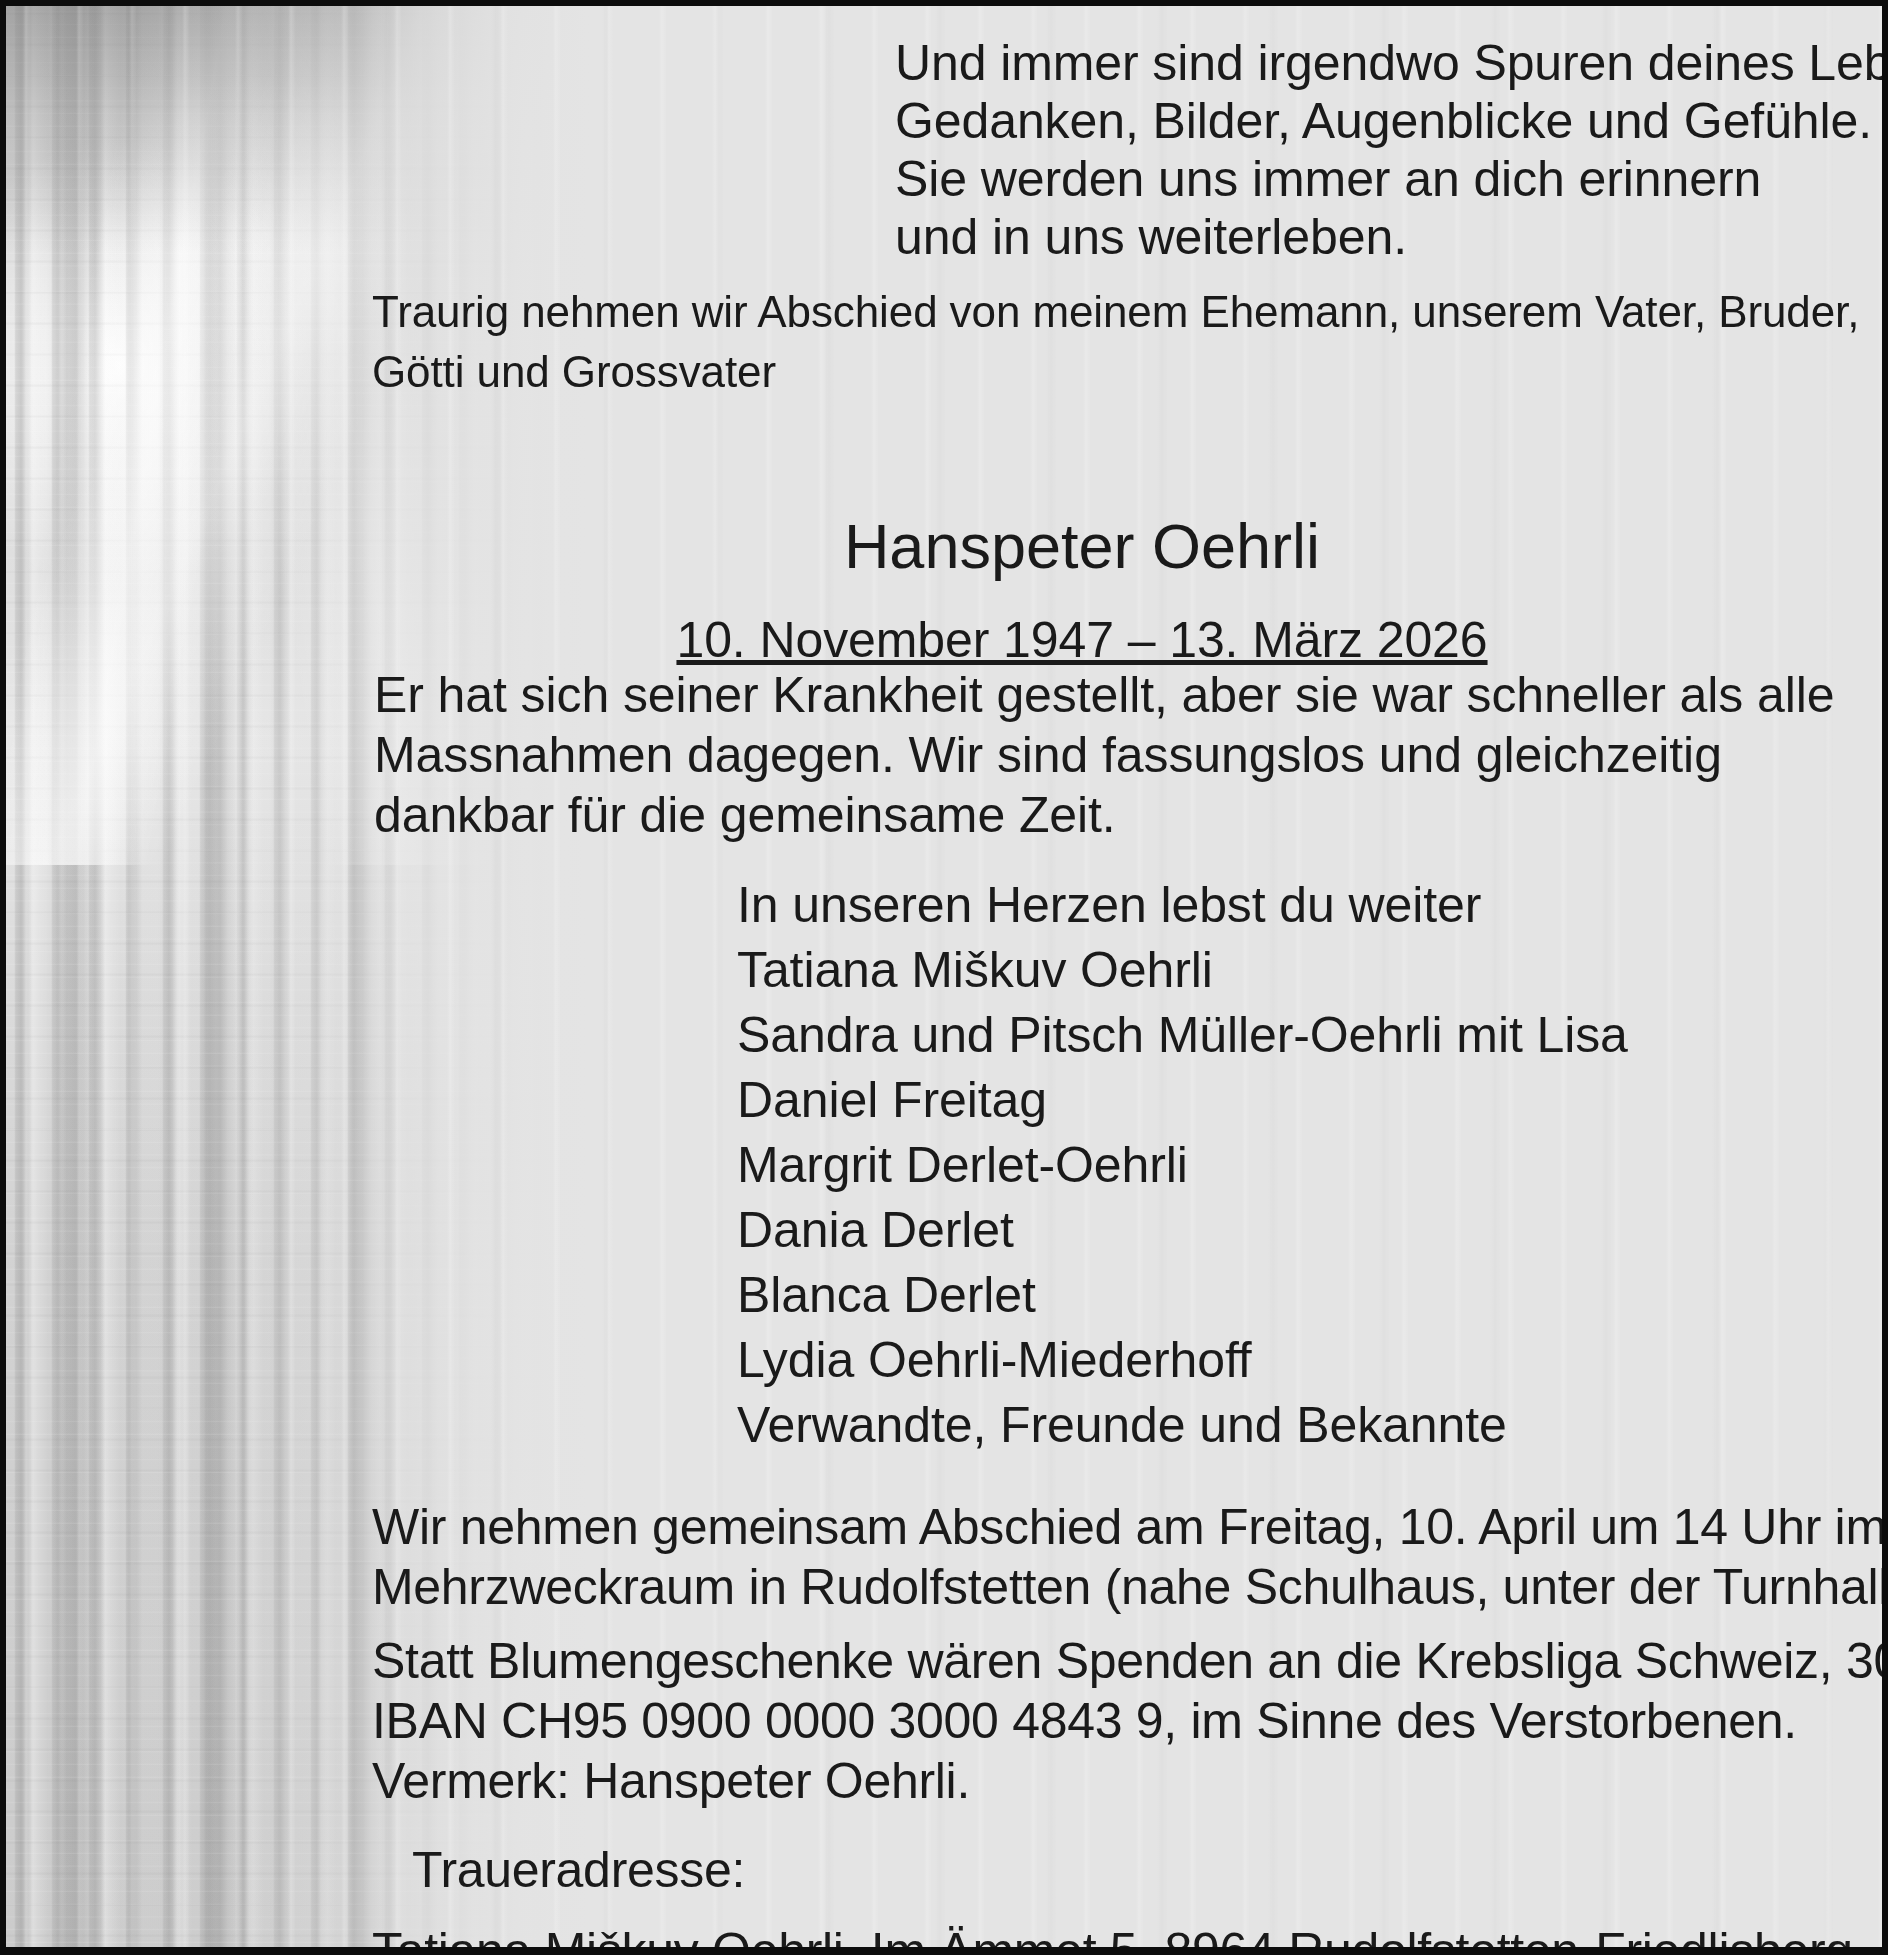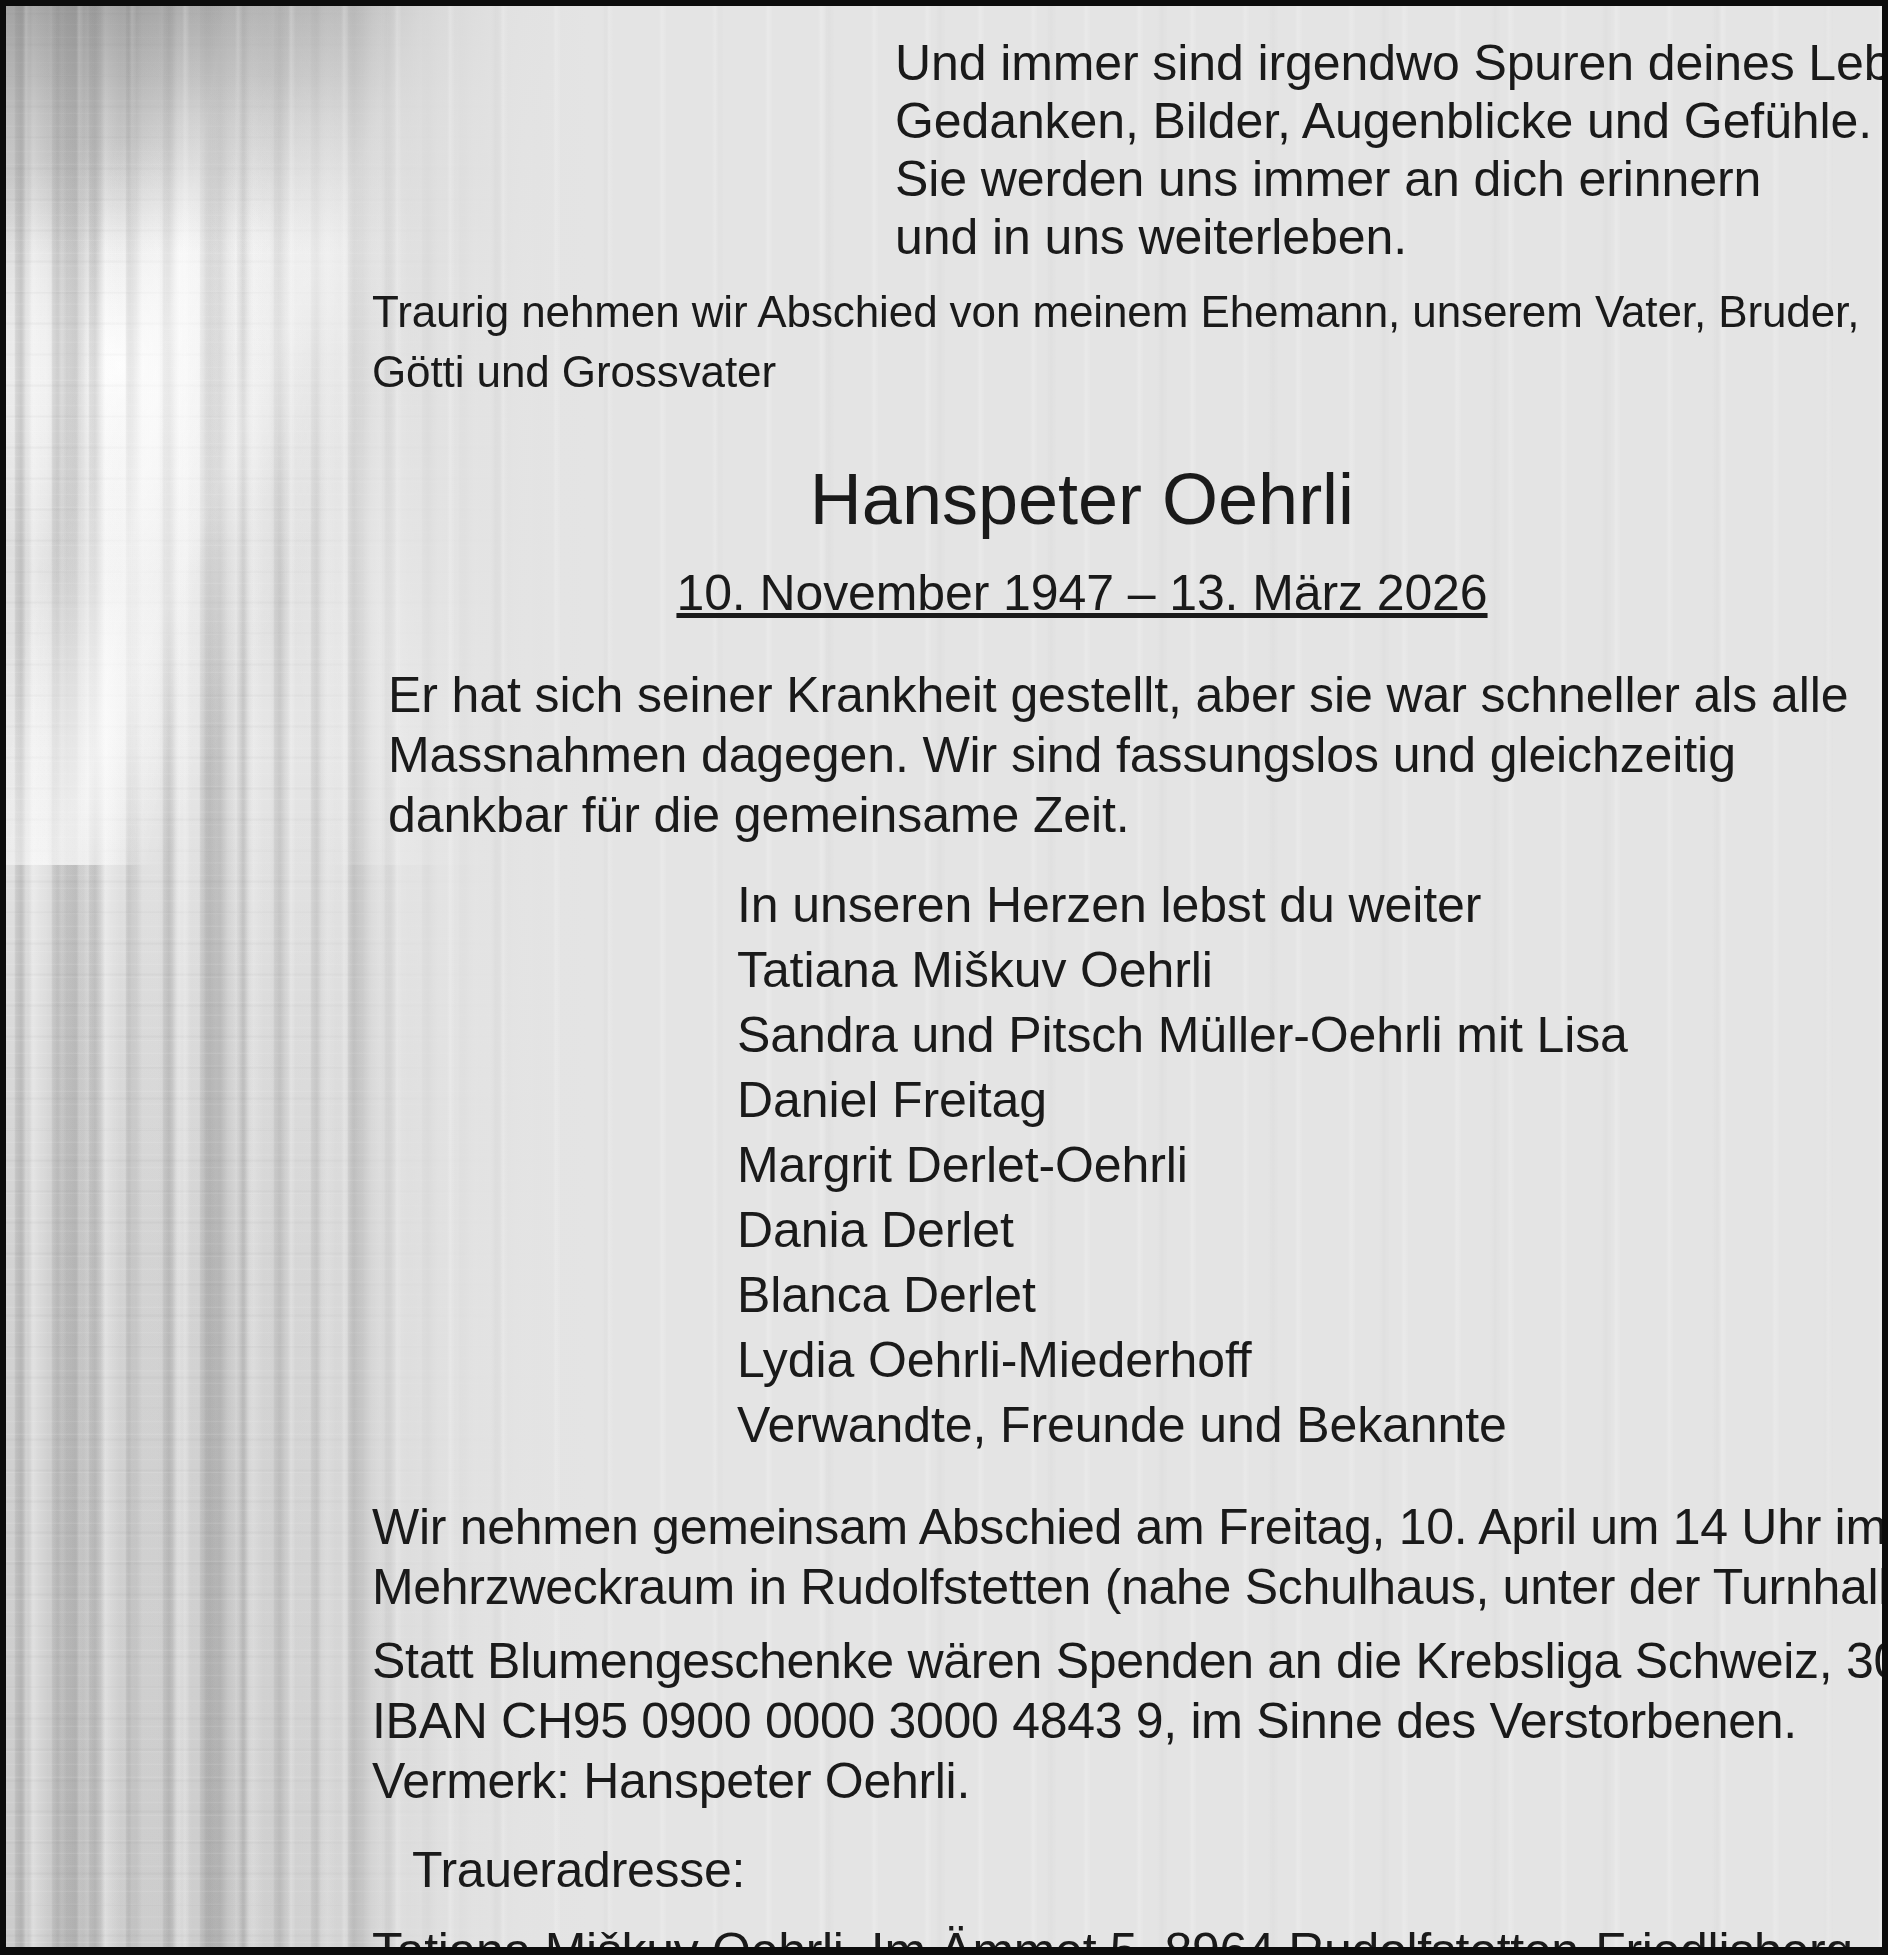"Hanspeter Oehrli" .deceased-name { font-size: 72px -> 63px; margin-top: none -> 47px }
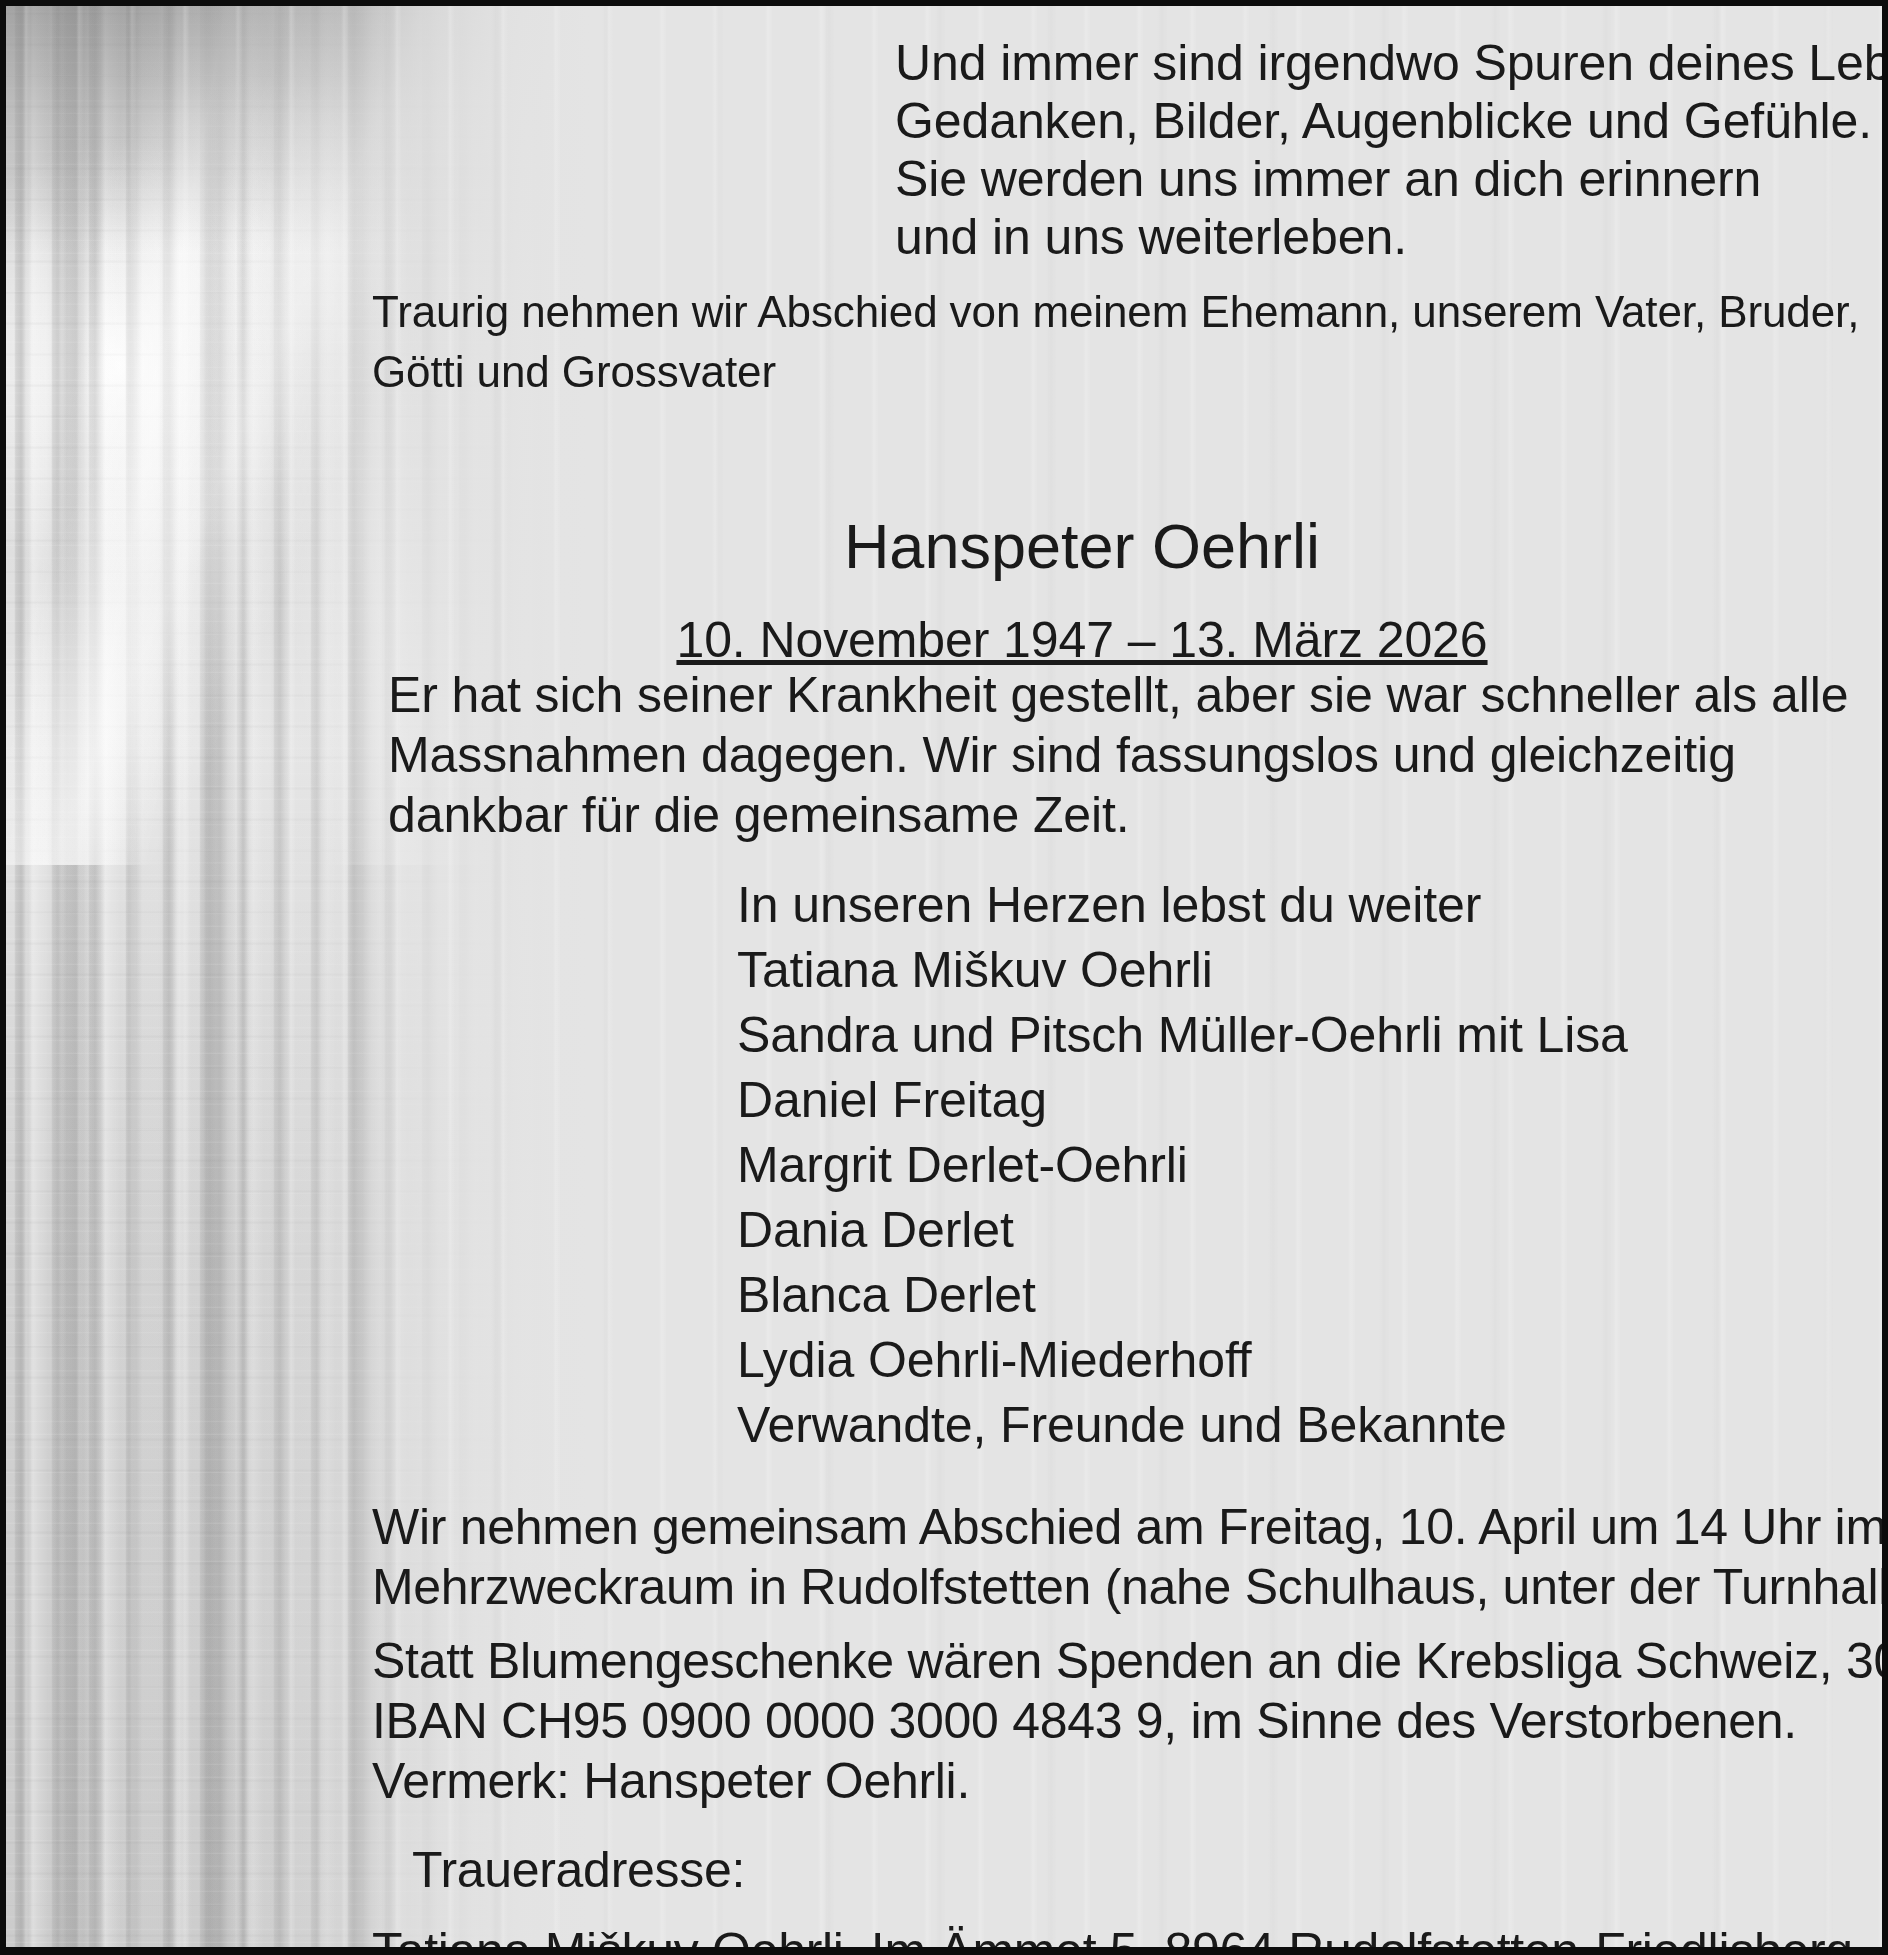"Er hat sich seiner Krankheit" .illness { left: 382px -> 368px }
